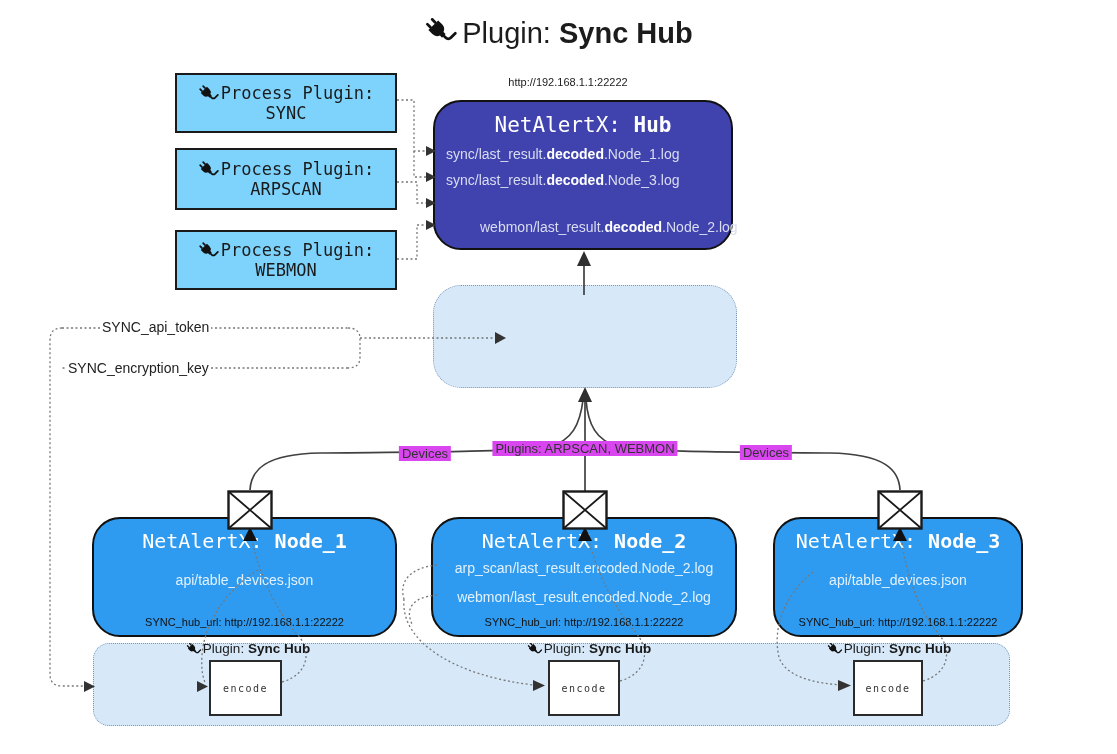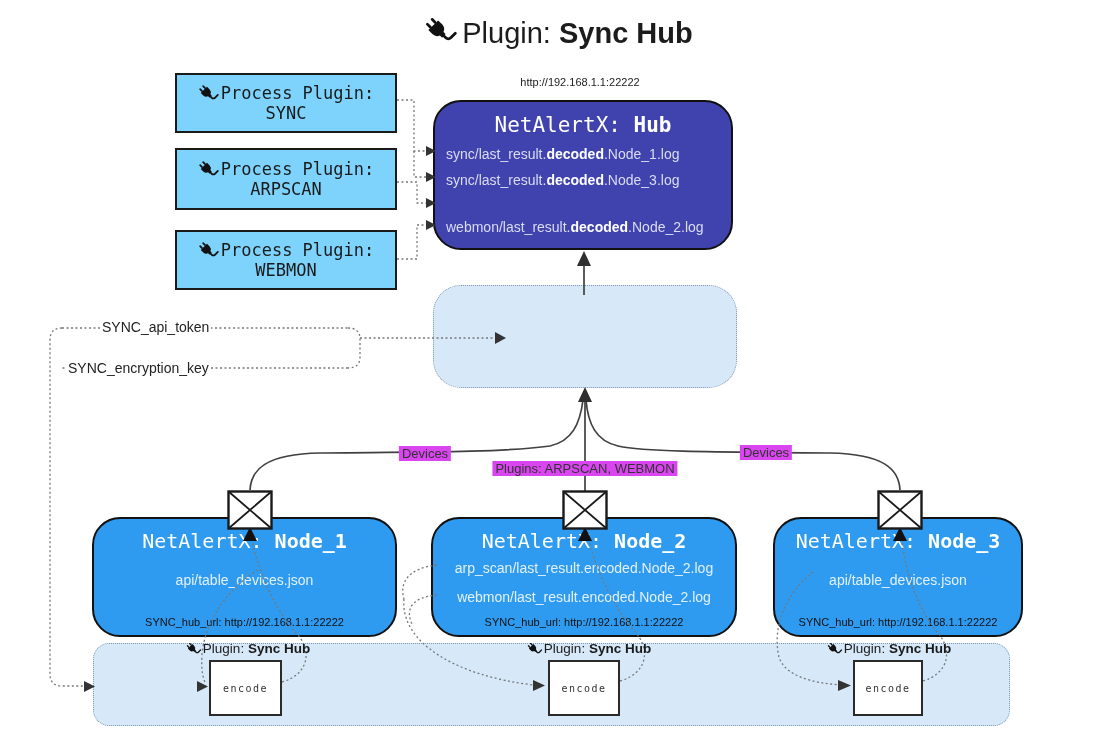"http://192.168.1.1:22222" .hub-url { left: 430px -> 418px }
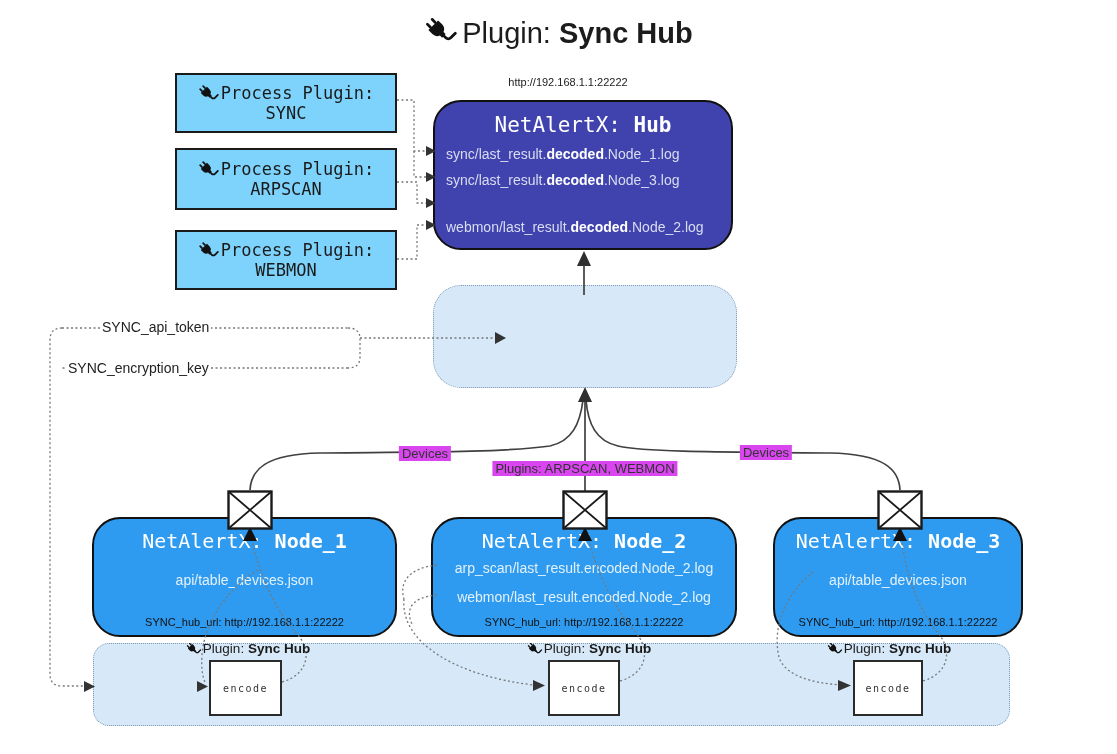"webmon/last_result.decoded.Node_2.log" .hf-3 { margin-left: none -> 34px }
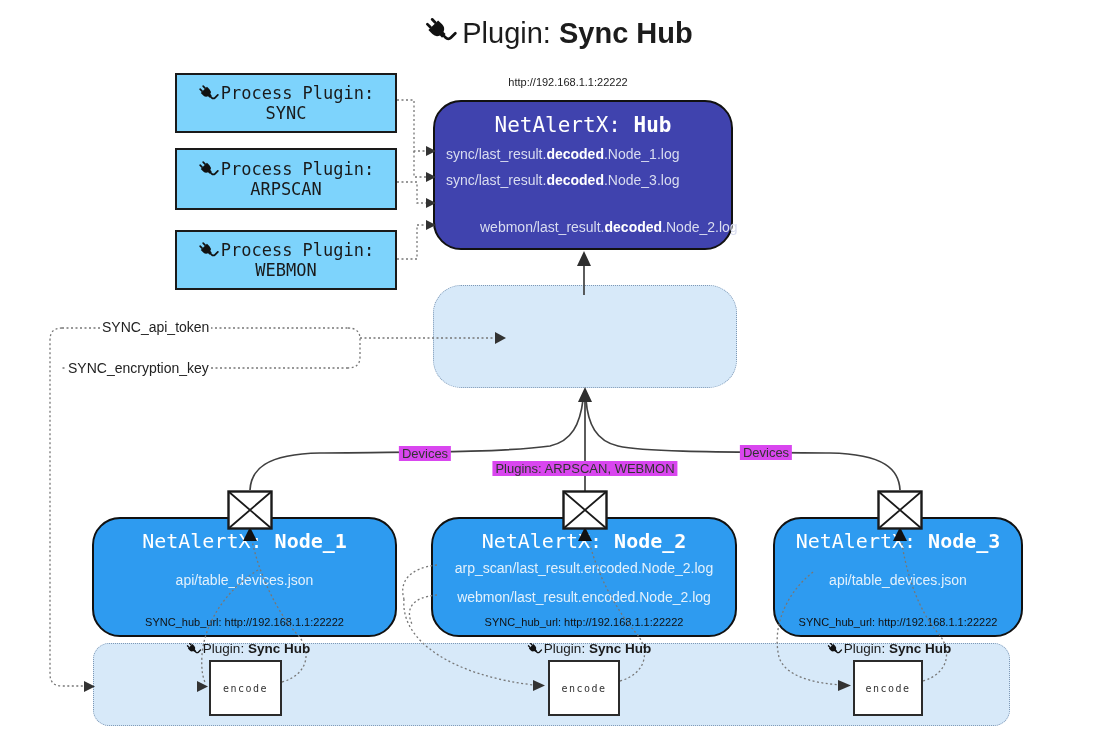"Plugins: ARPSCAN, WEBMON" div.lbl { top: 461px -> 441px }
